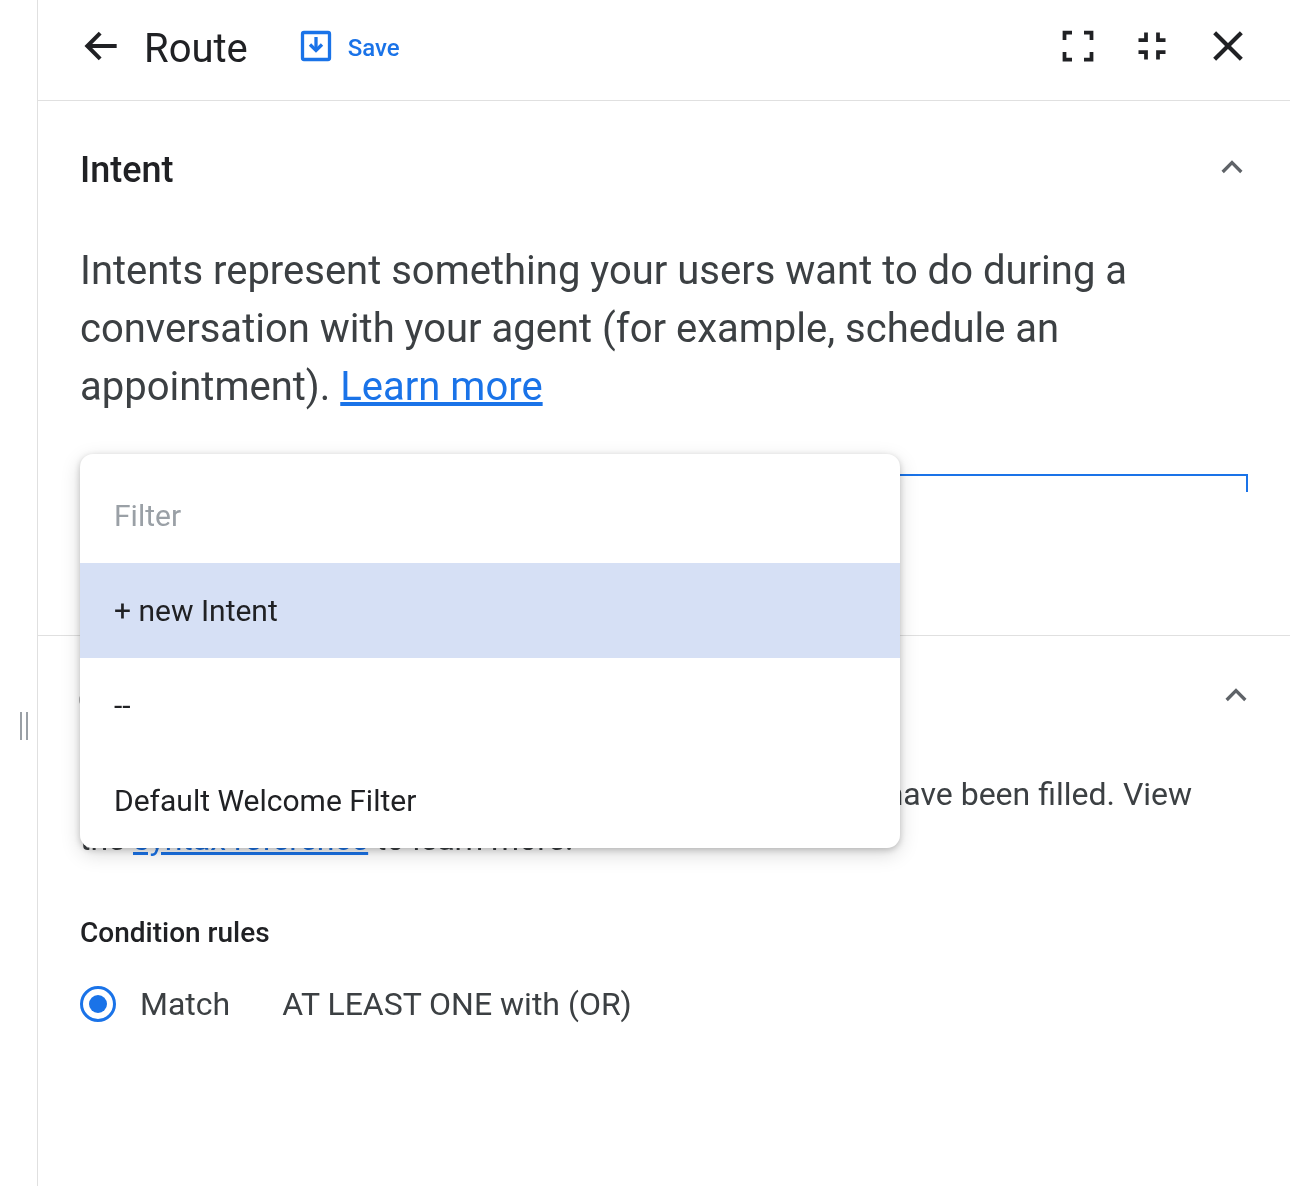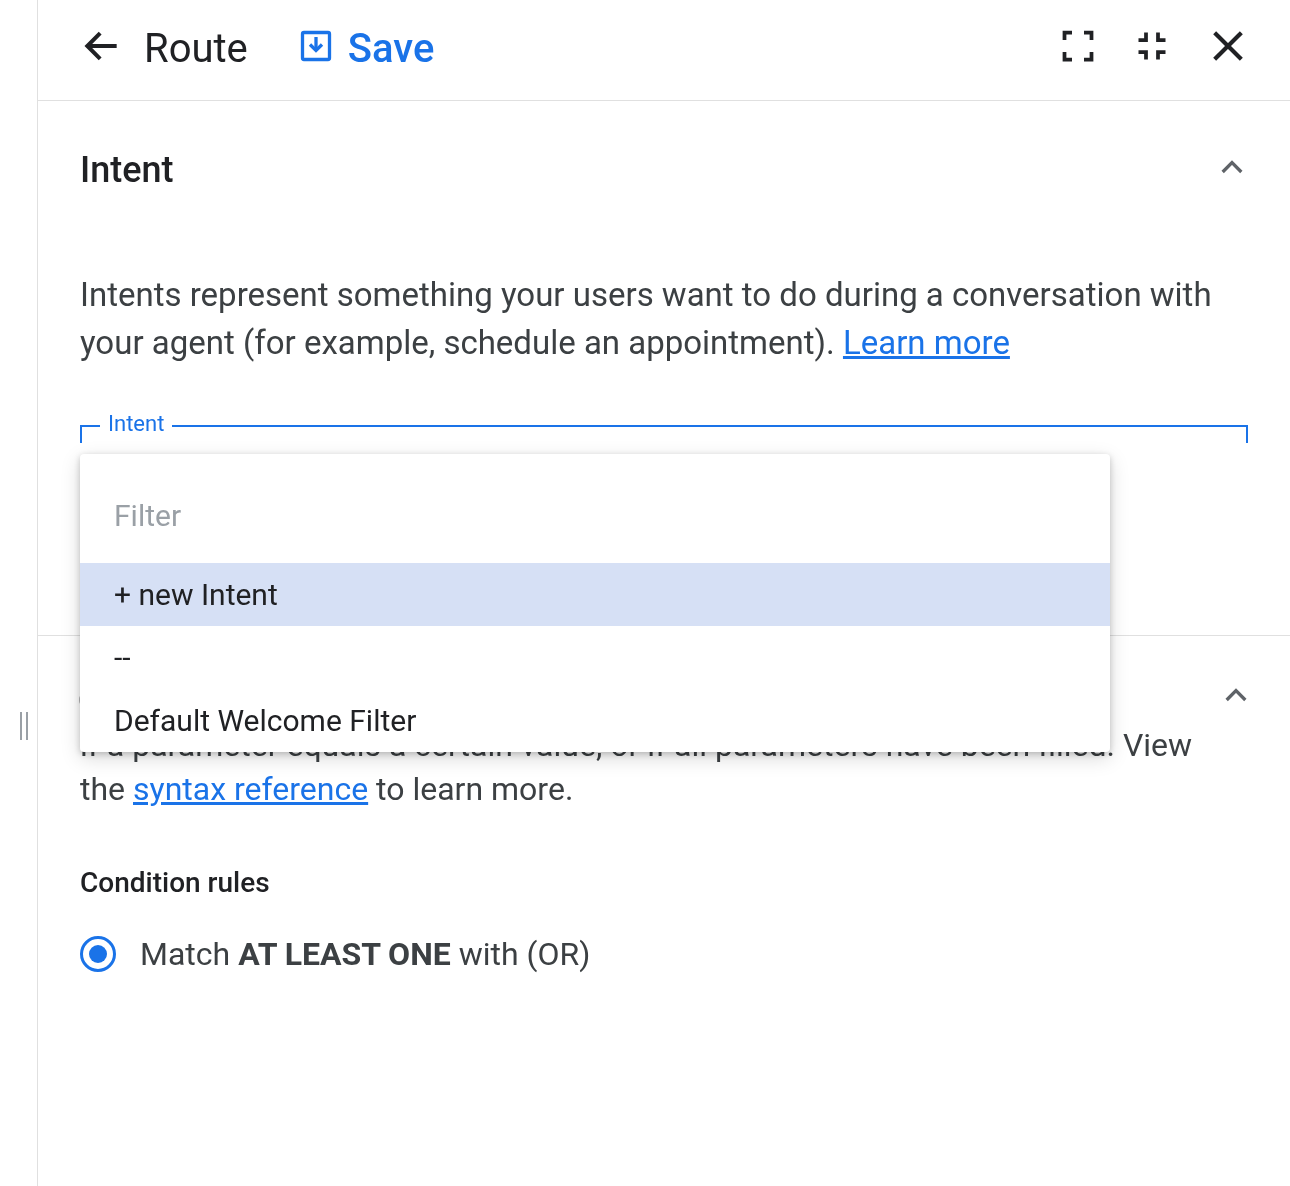"Save" .save-label { font-size: 40px -> 24px }
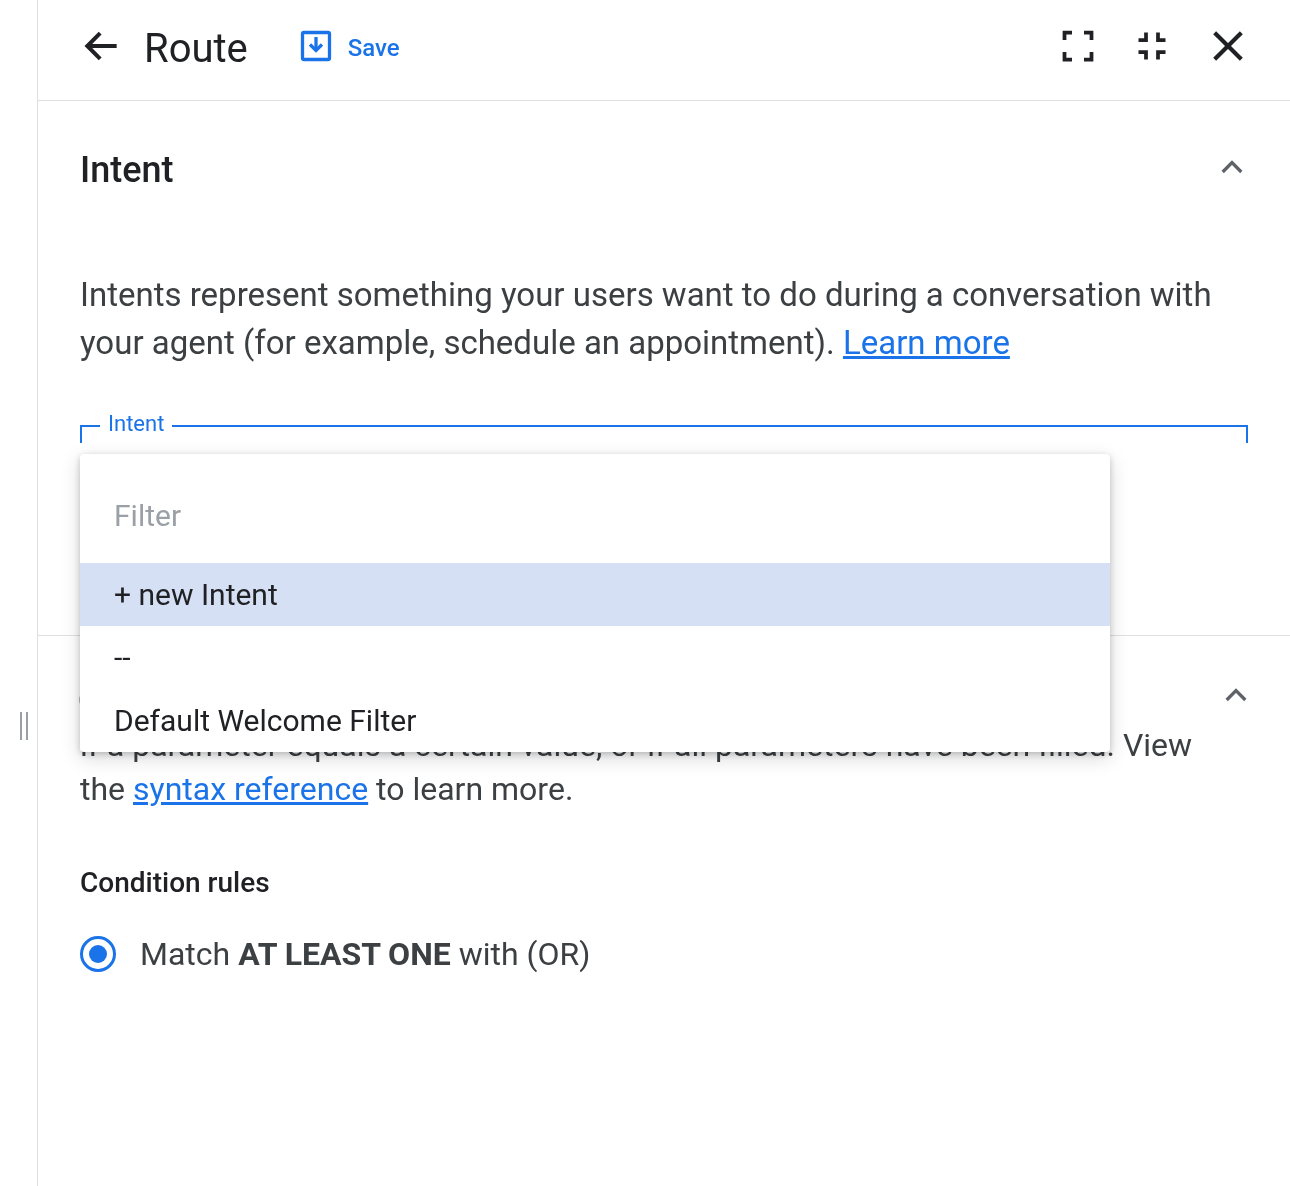"Intents represent something your users" .description { font-size: 33px -> 40px; margin-top: 80px -> 51px }
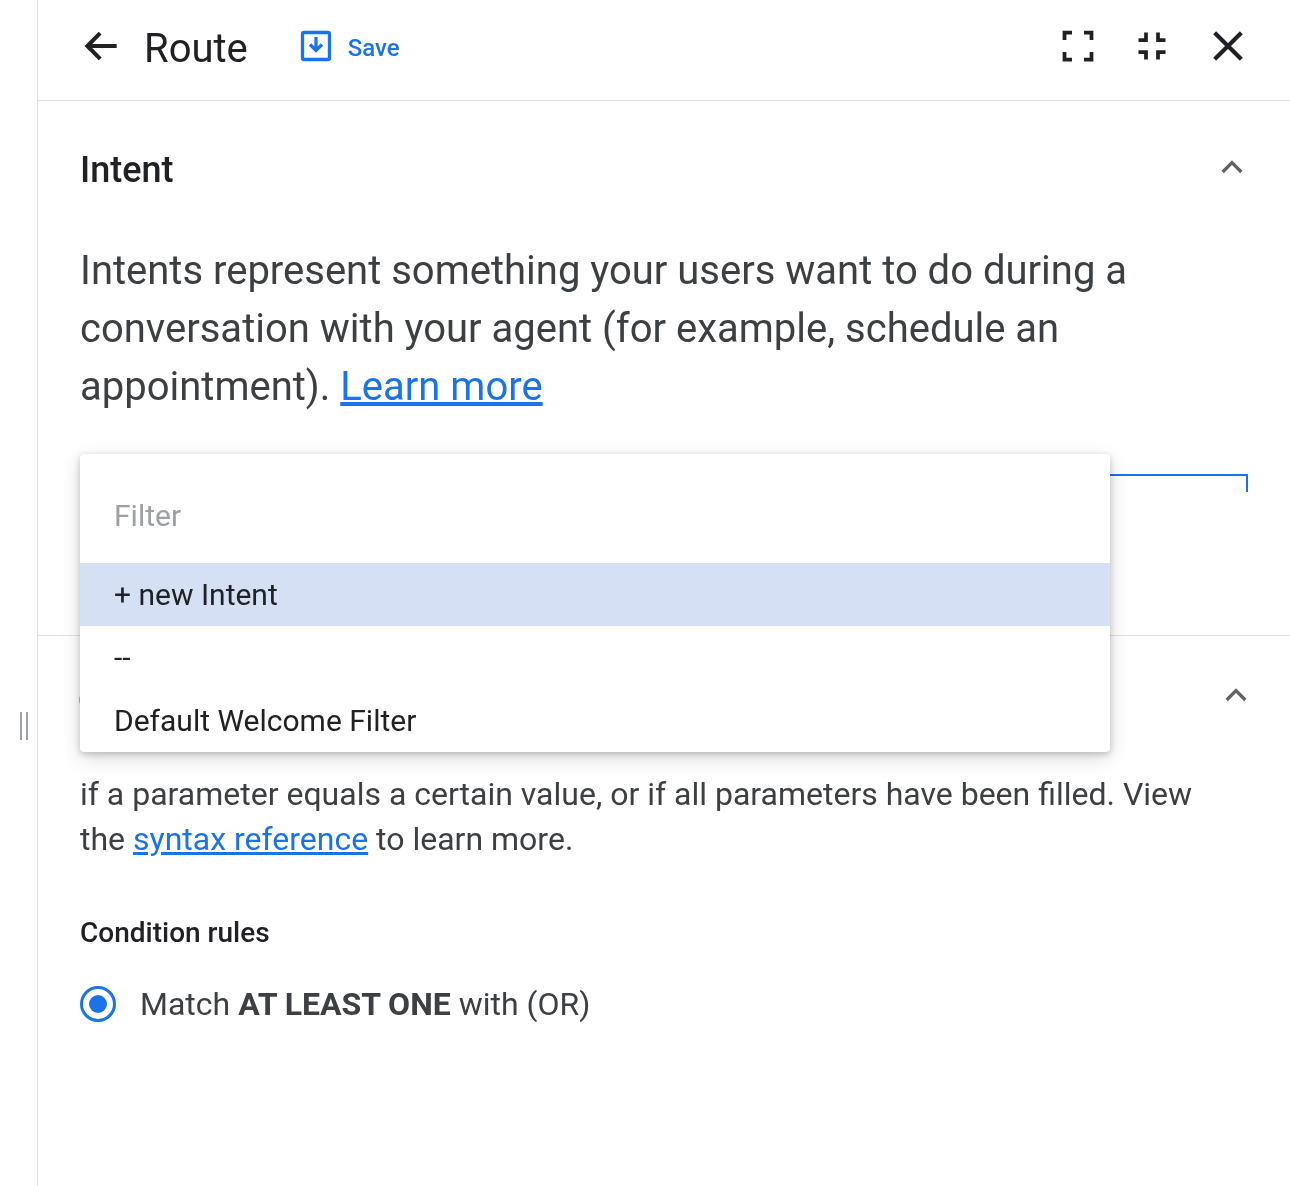"Filter" .dropdown { border-radius: 4px -> 13px; width: 1030px -> 820px }
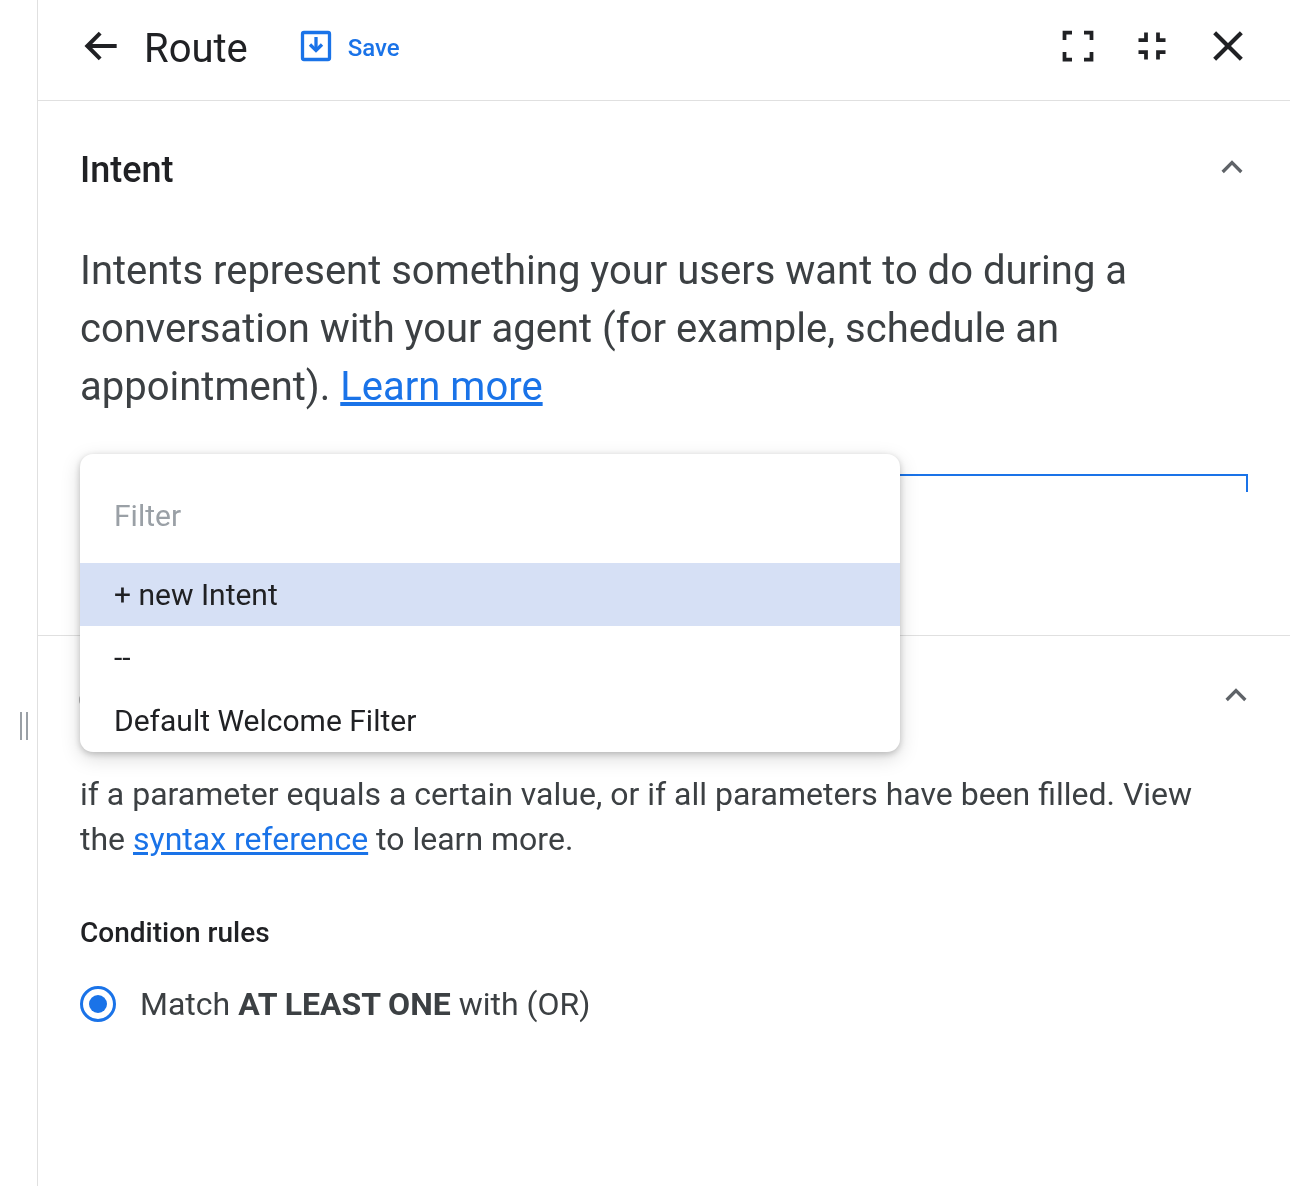"+ new Intent" .dropdown-item { padding: 14px 34px -> 30px 34px }
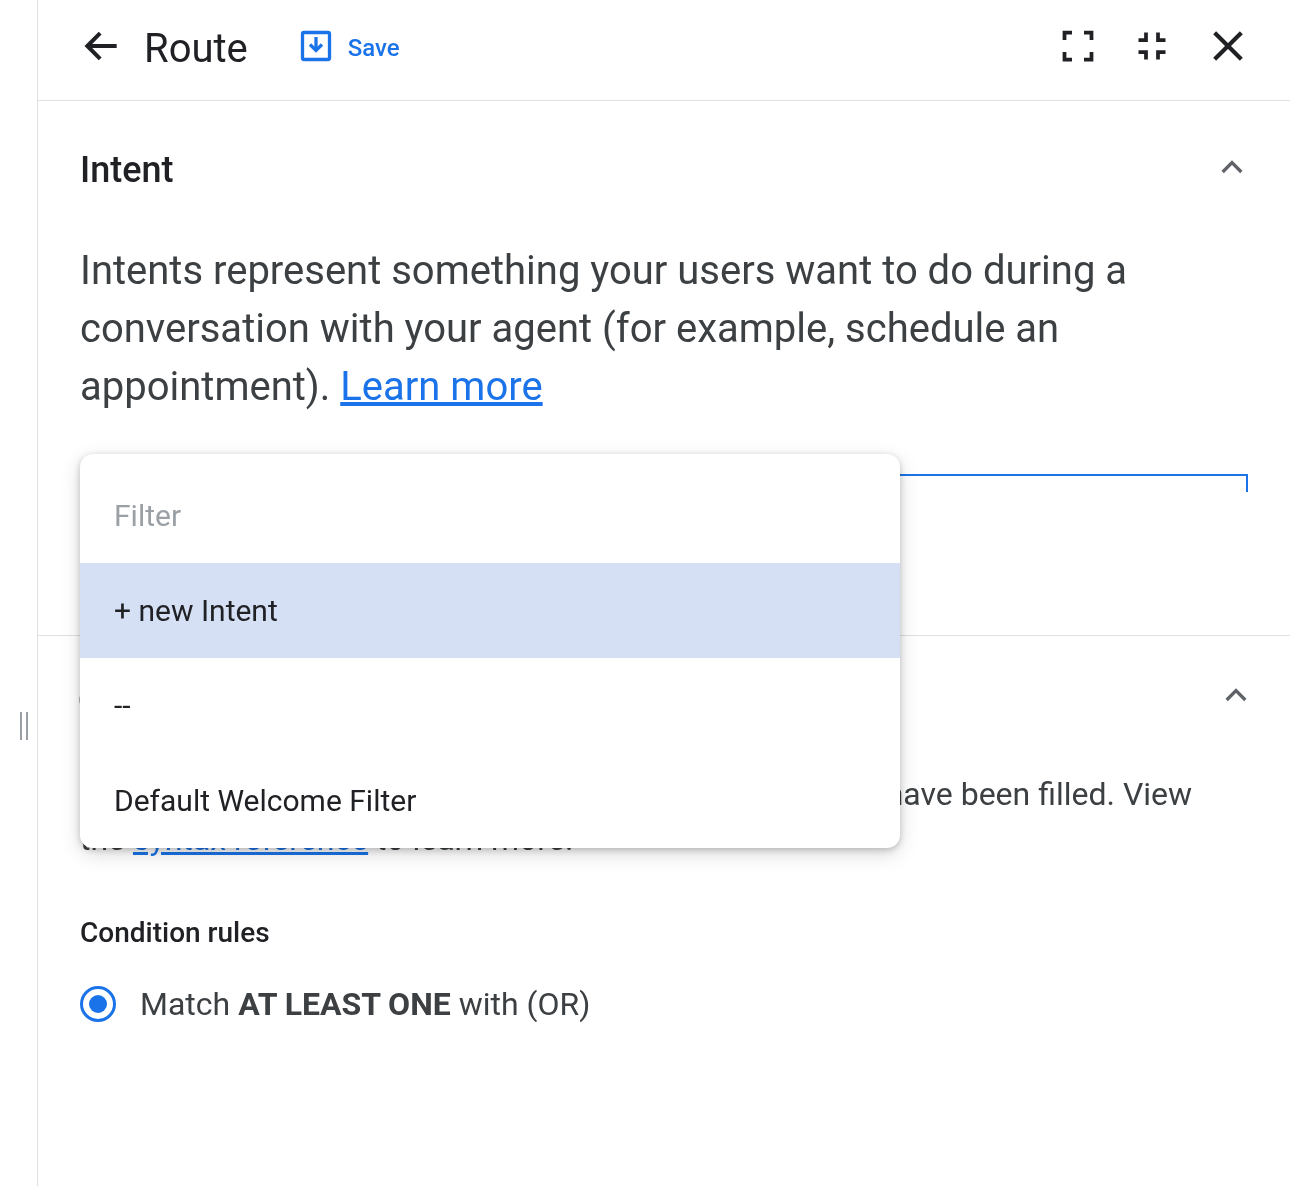"AT LEAST ONE" .radio-label strong { font-weight: 700 -> 400; margin-left: none -> 44px }
